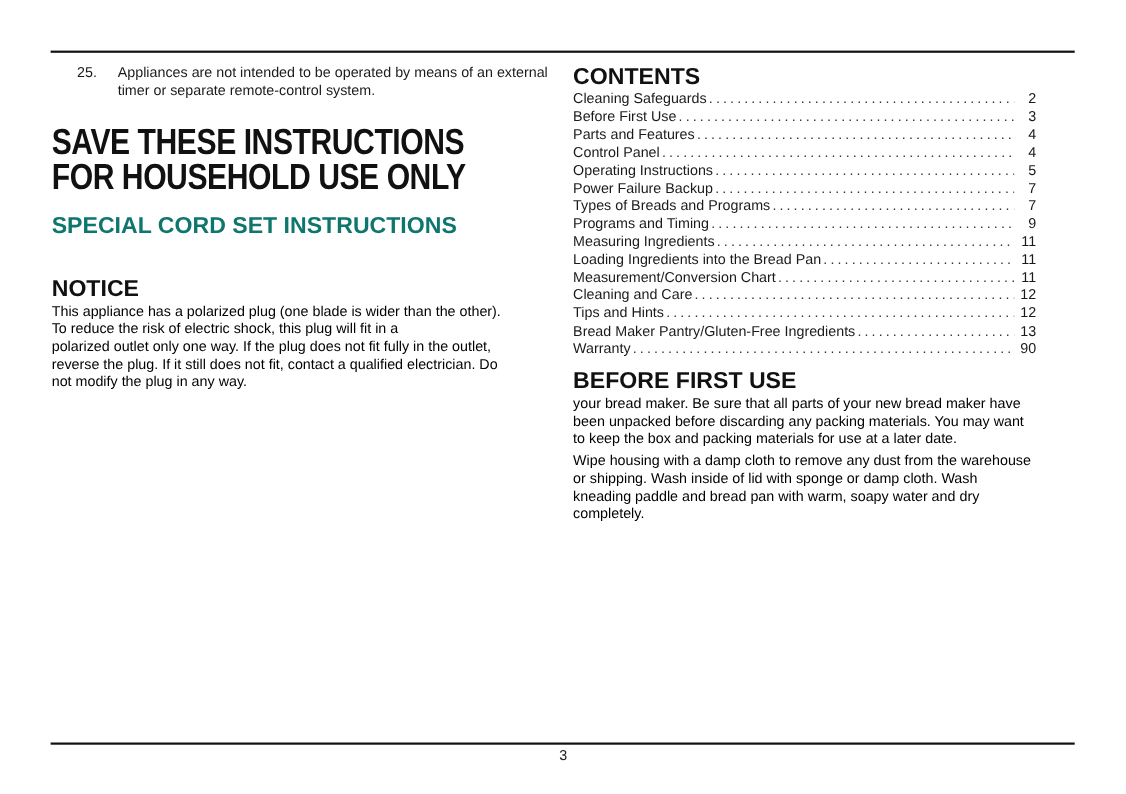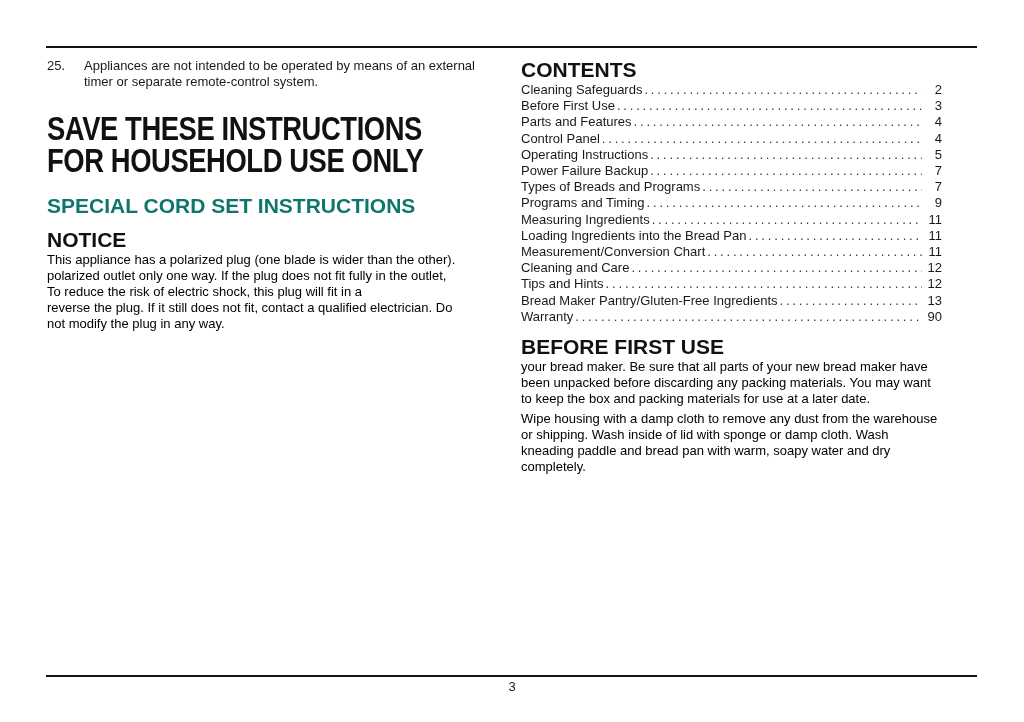"25." .numbered-item .num { margin-left: none -> 23px }
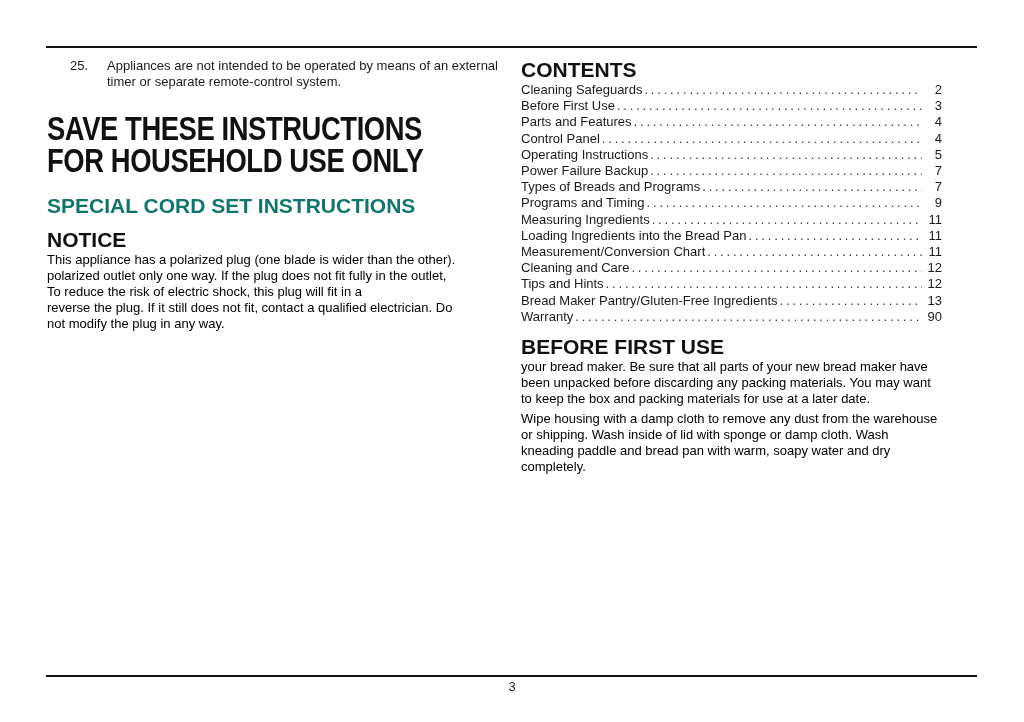"NOTICE" .notice-heading { margin: 10px 0 0 0 -> 33px 0 0 0 }
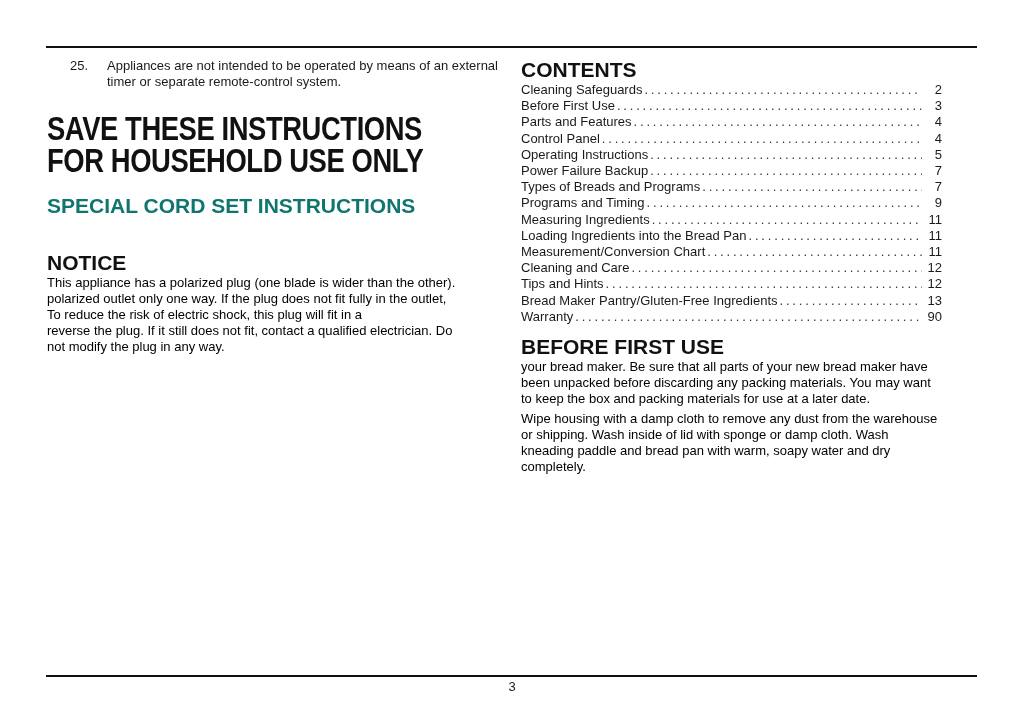"polarized outlet only one way." div { order: before "To reduce the risk of" -> after "To reduce the risk of" }
